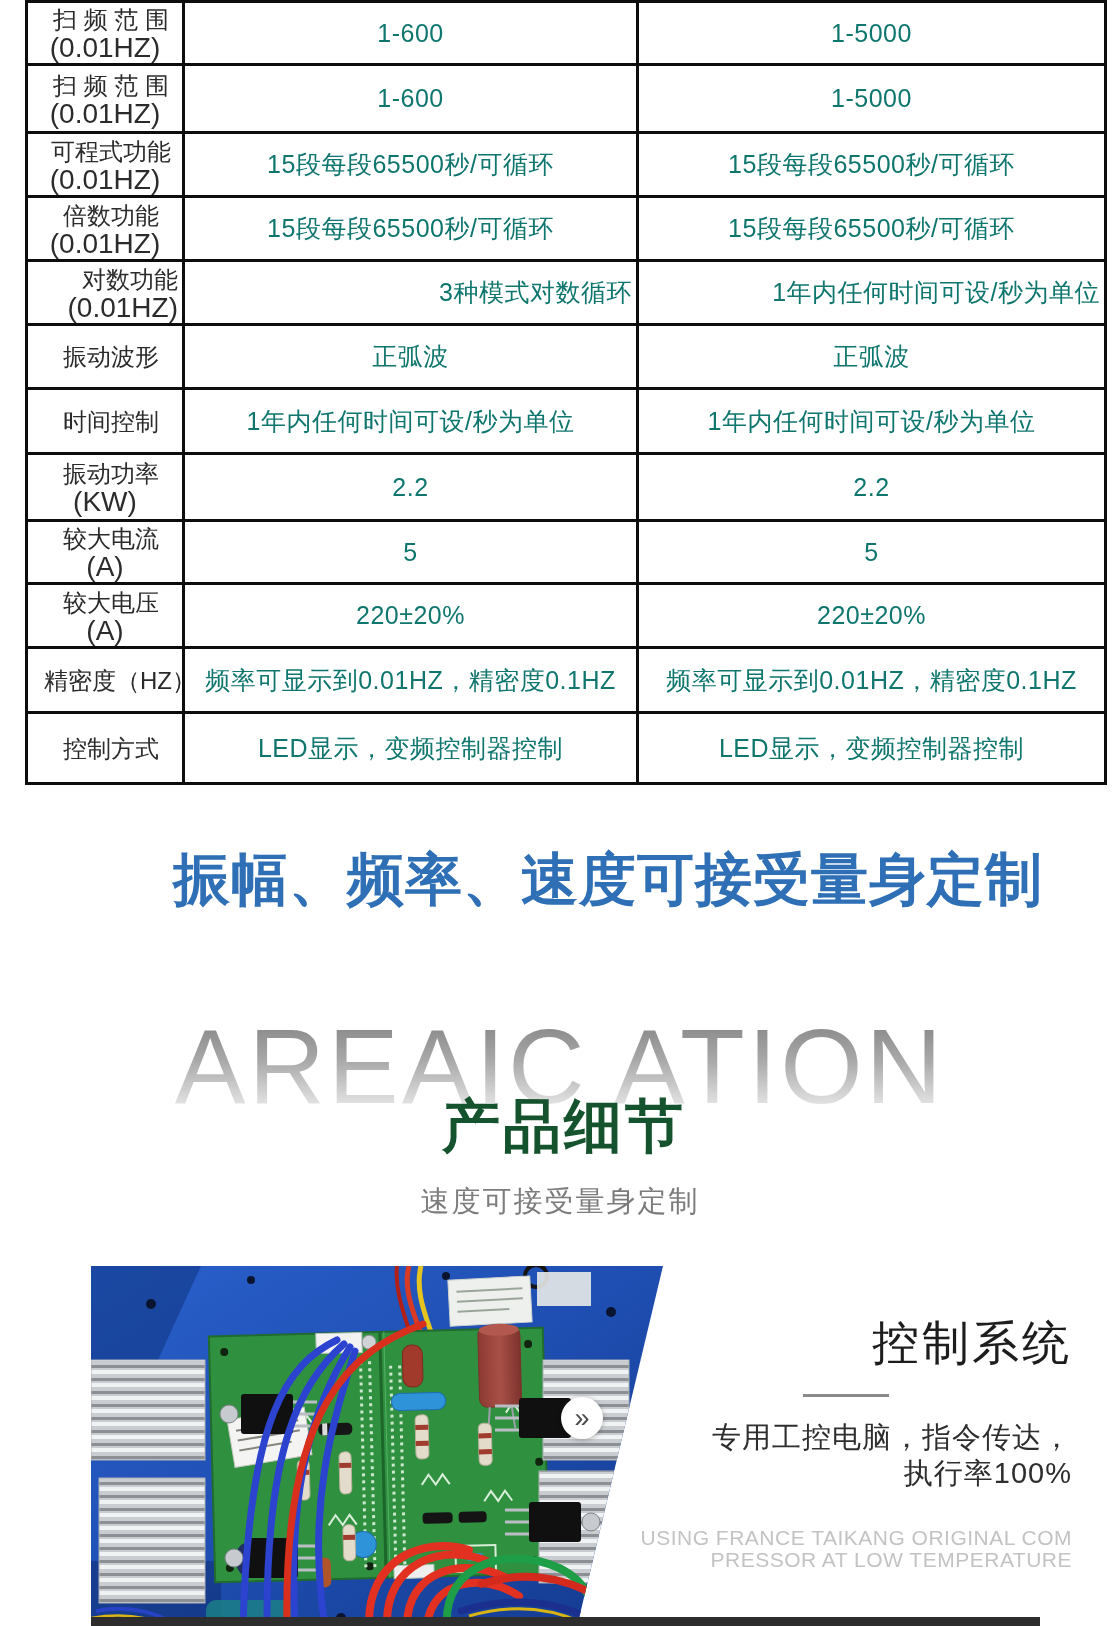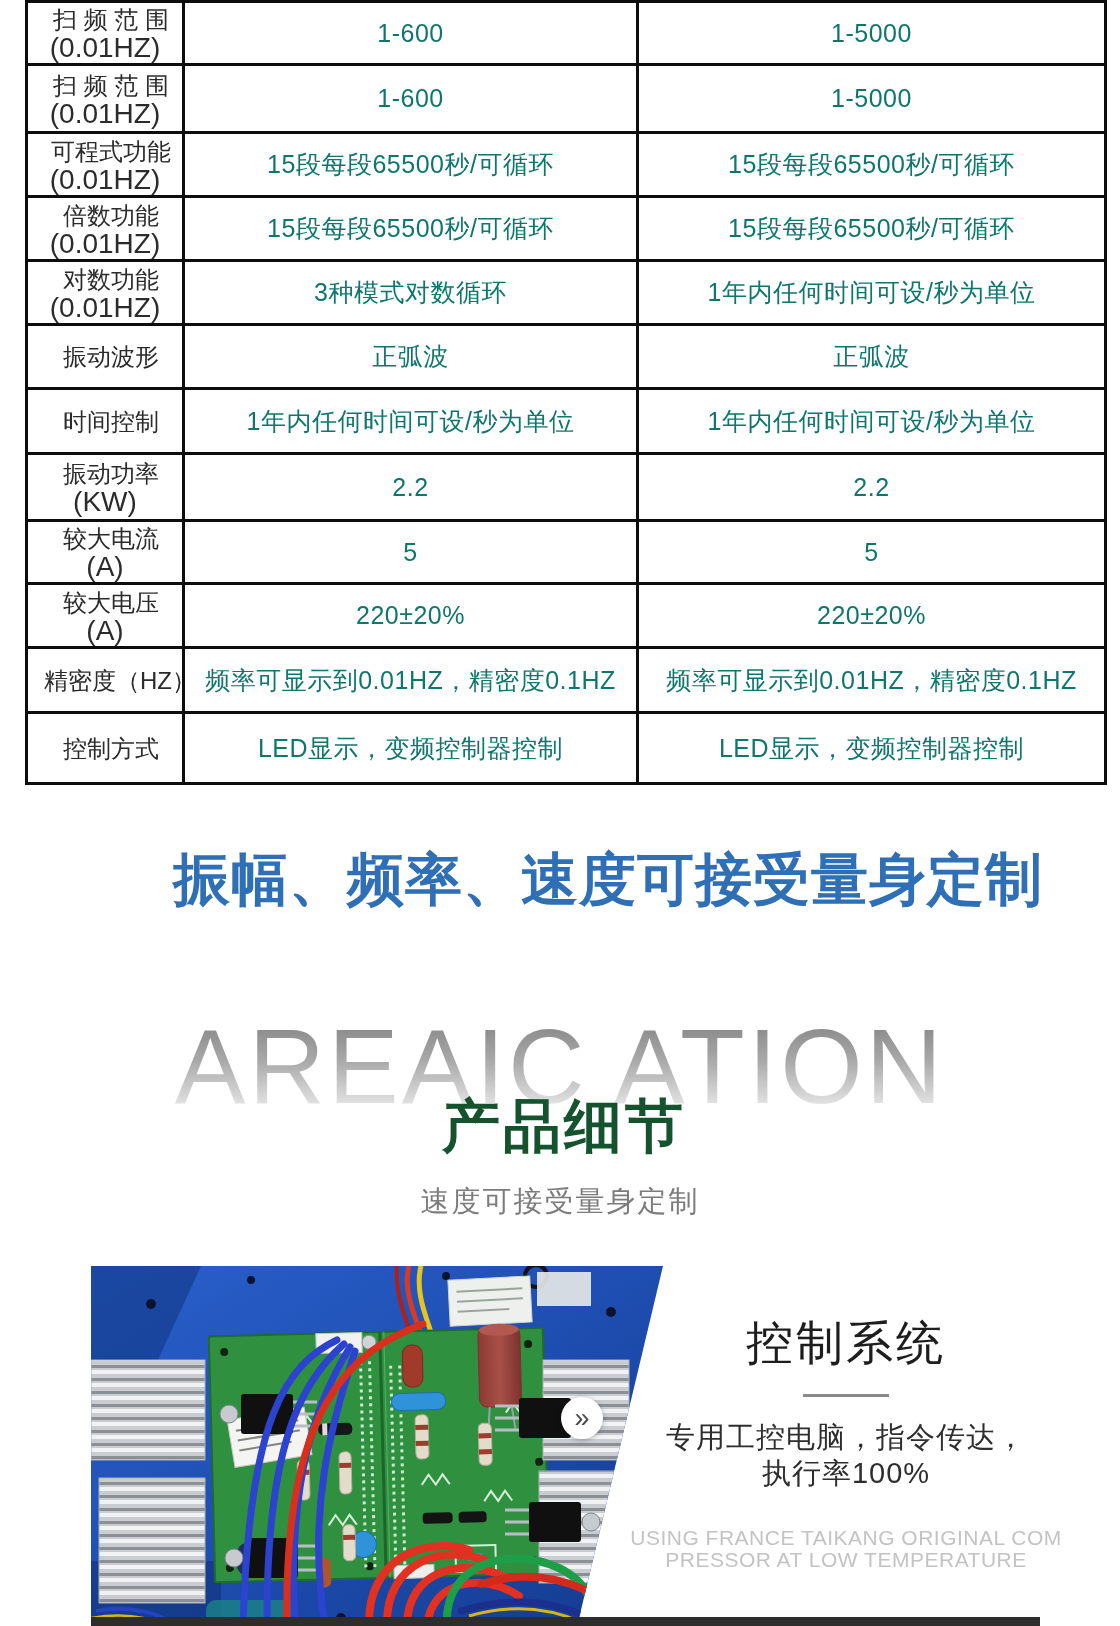"对数功能" tr.r5 td { text-align: none -> right }
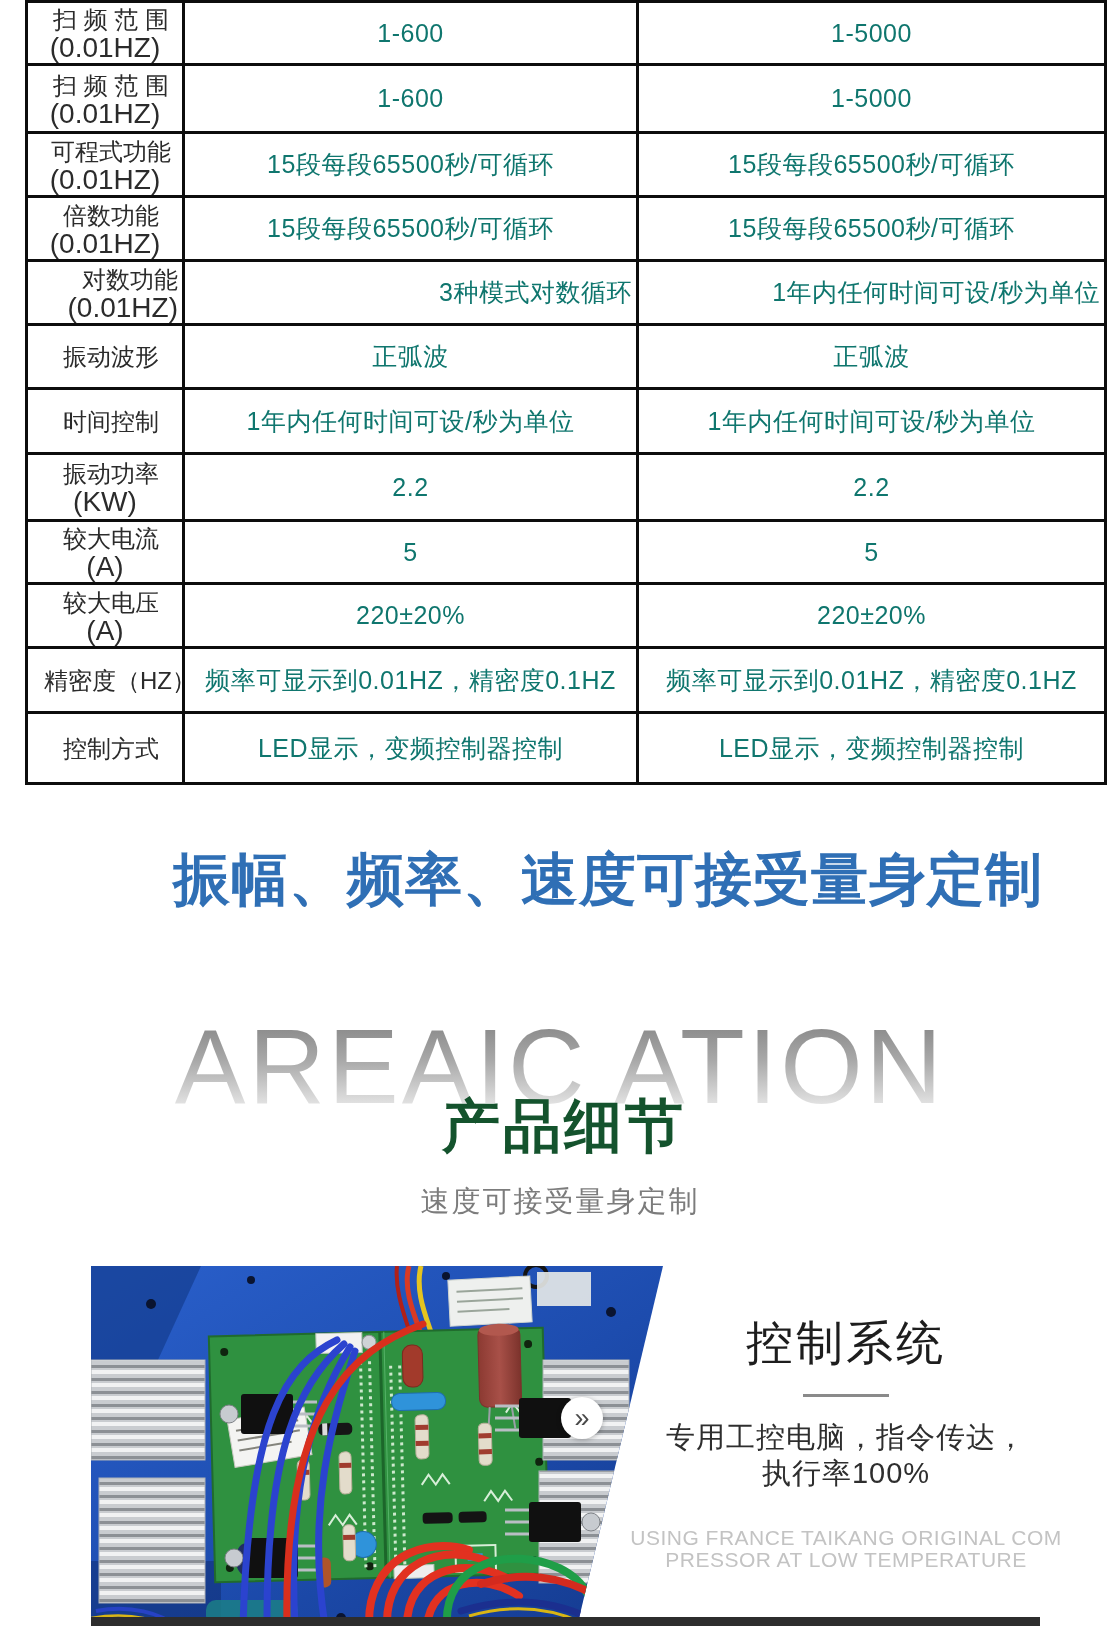"控制系统" .detail { text-align: center -> right }
